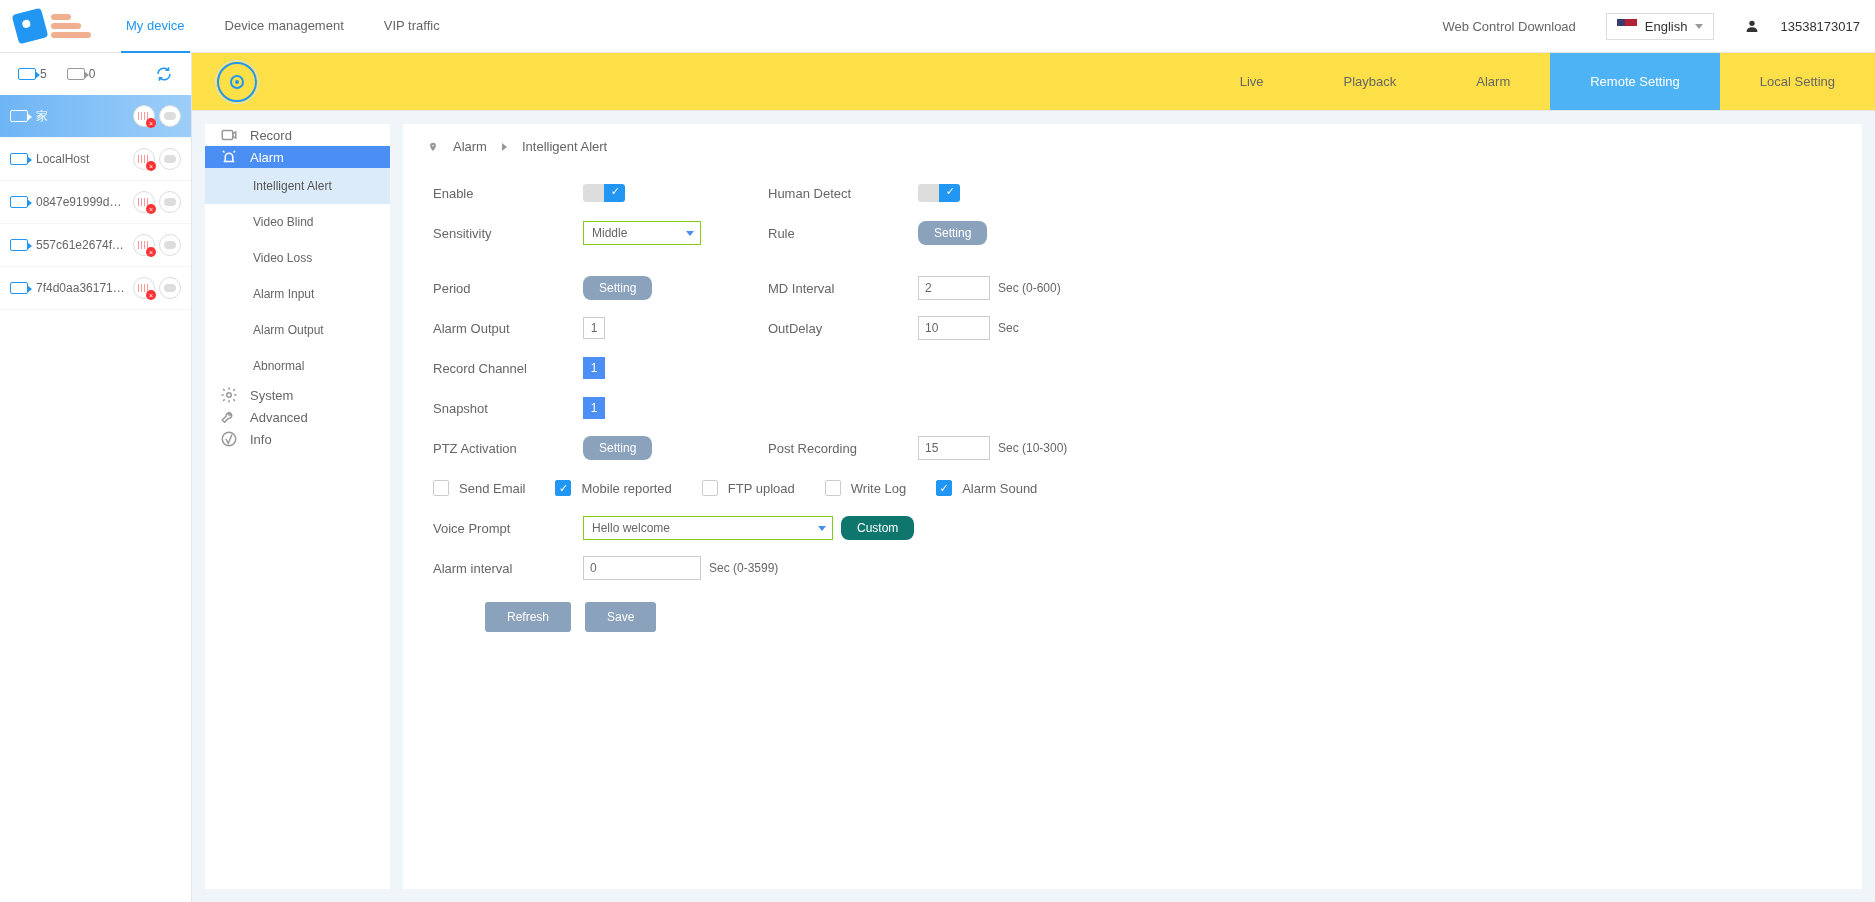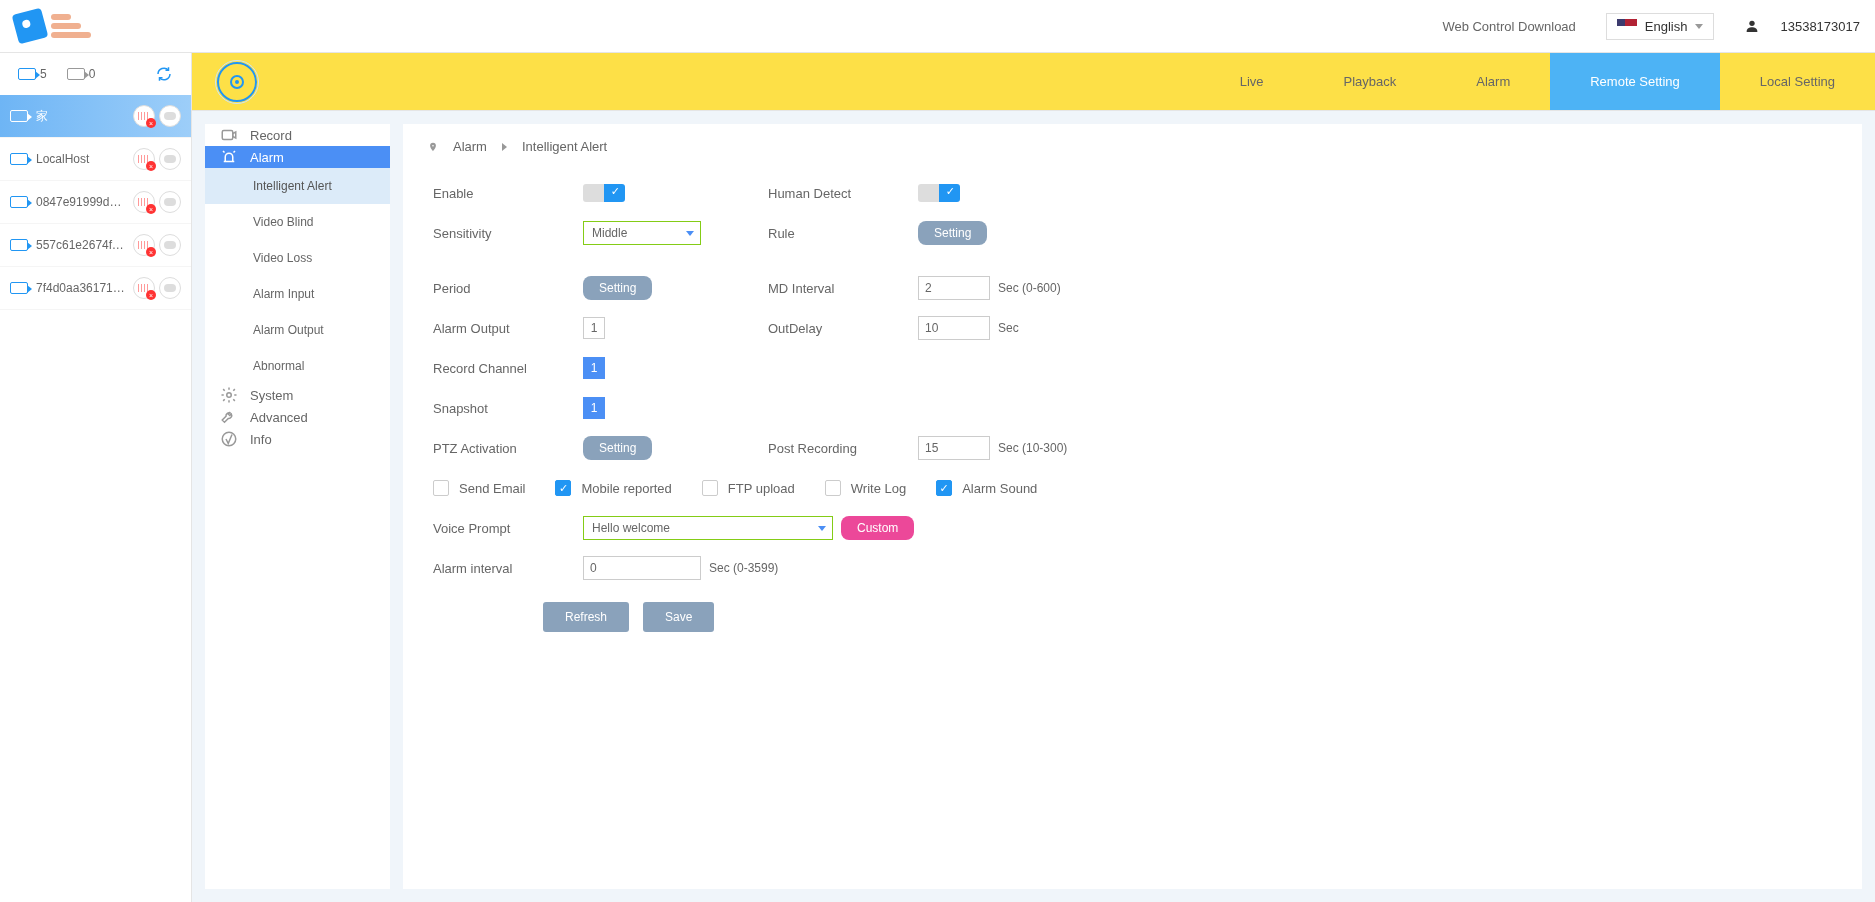"My device" div.main-nav { html: none -> <div> <div>My device</div> <div>Device management</div> <div>VIP traffic</div> </div> }
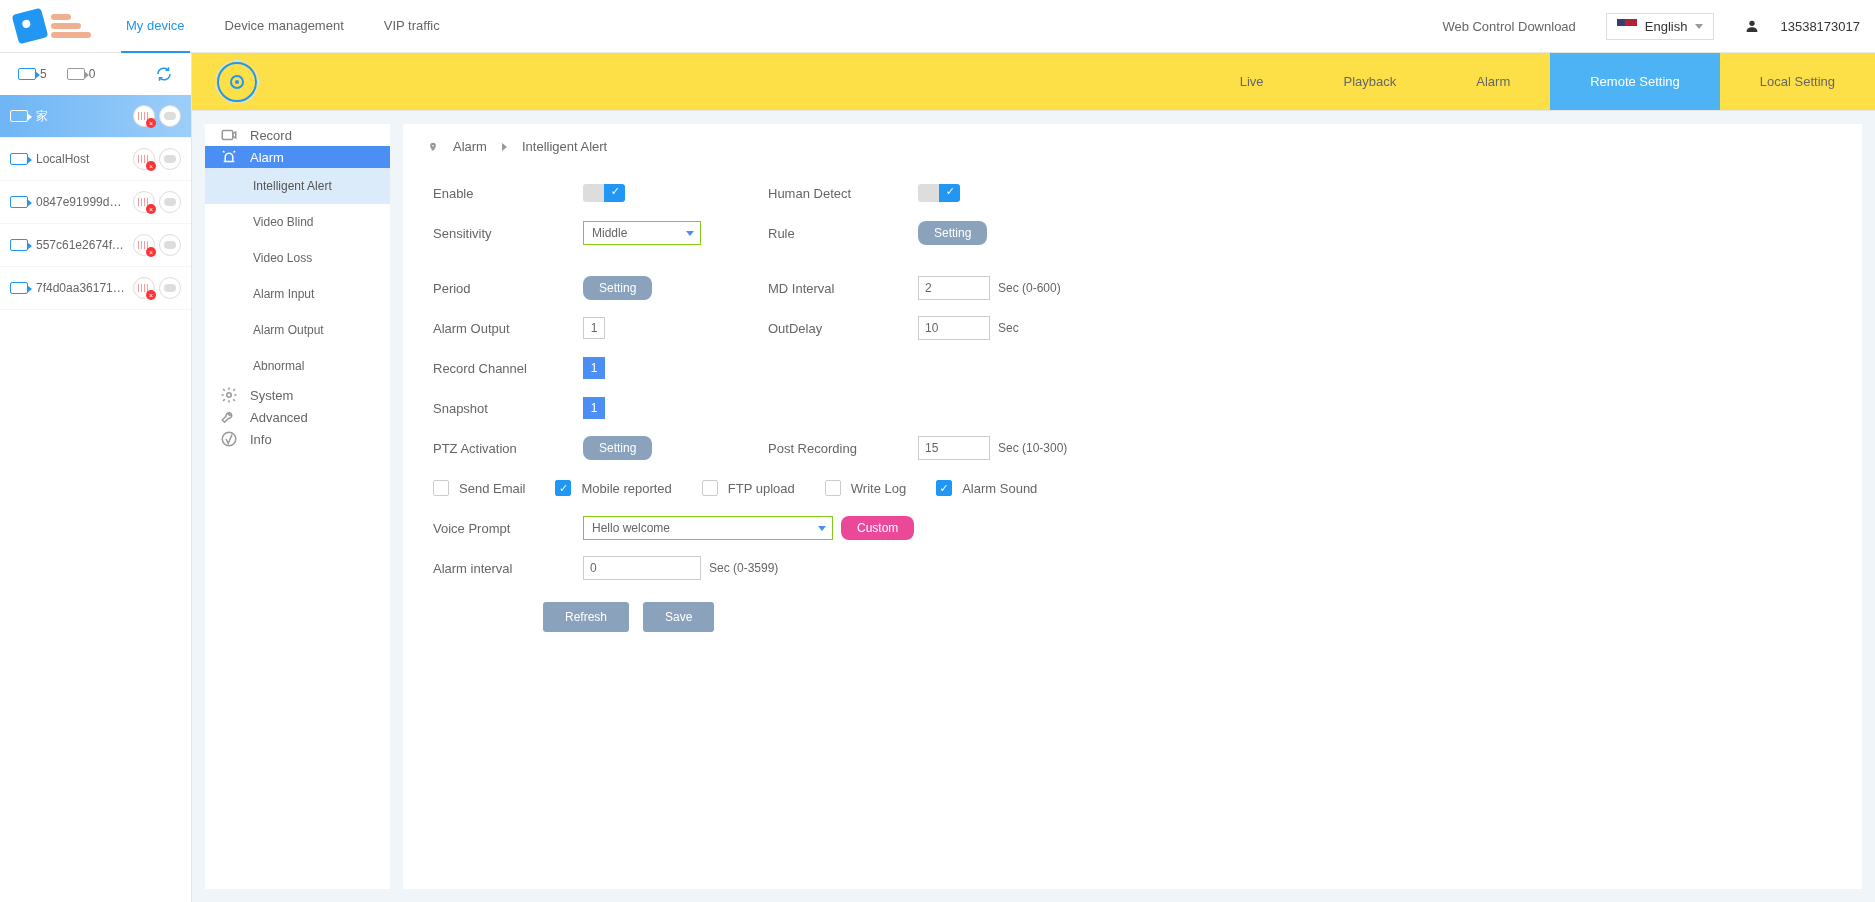"Custom" .btn.light { background: #ec4899 -> #0f766e }
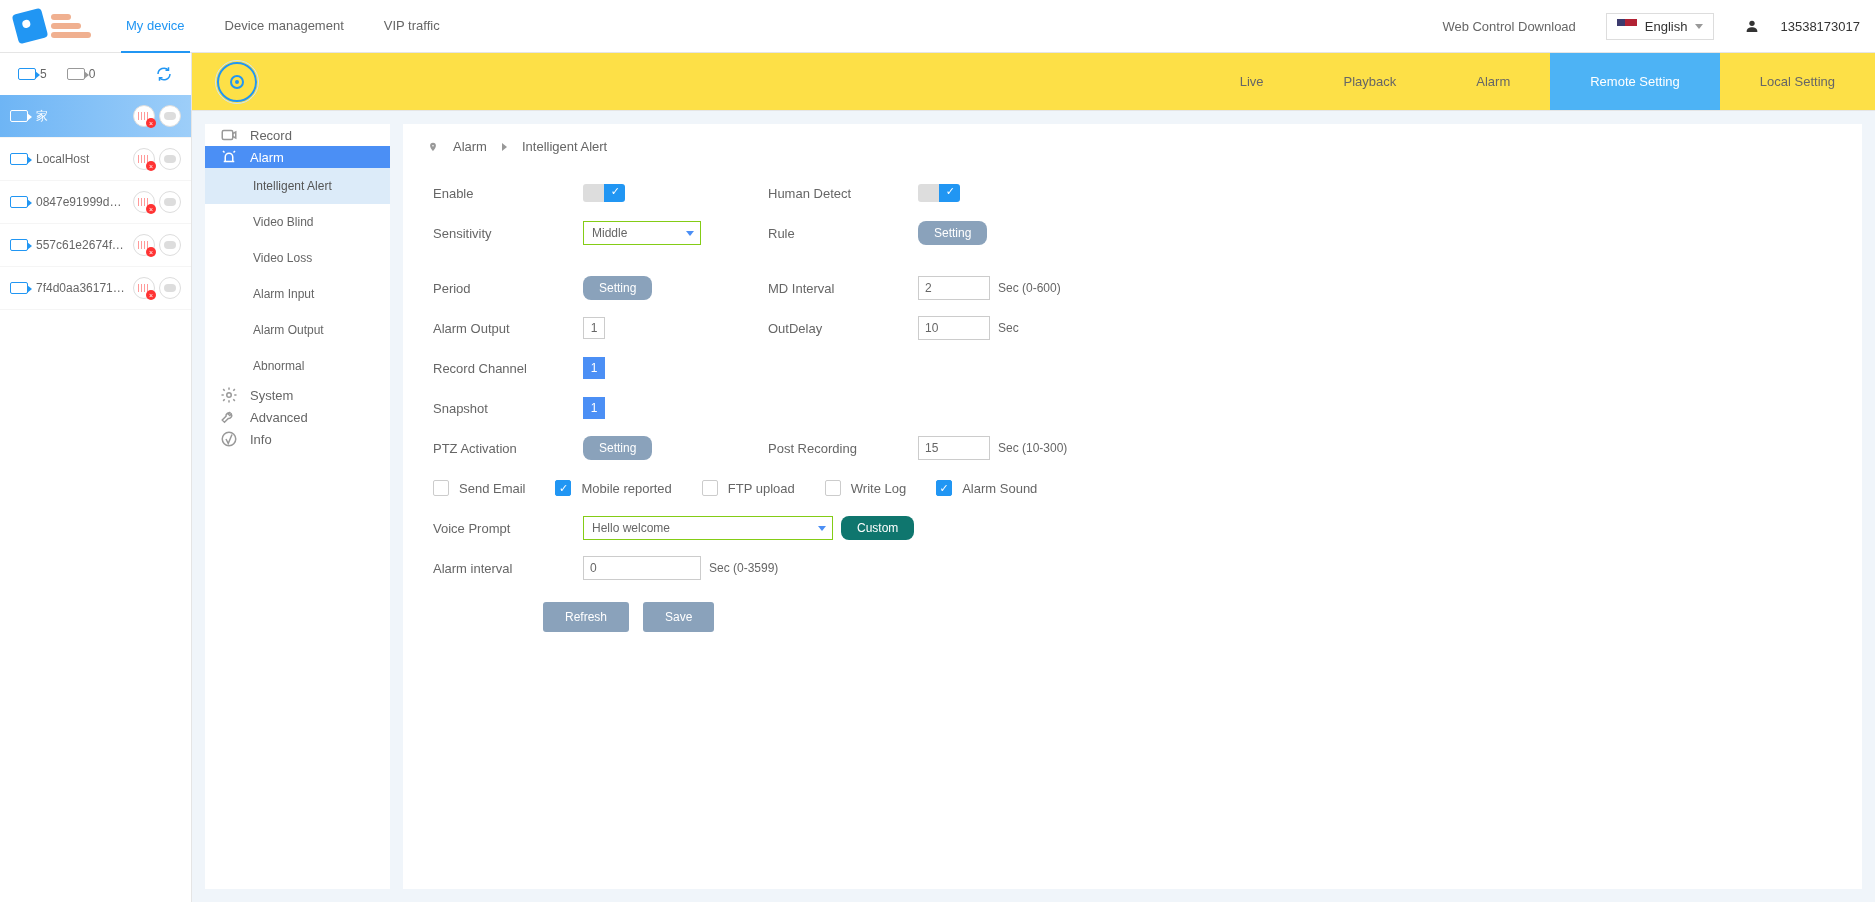"Refresh" .button-row { margin-left: 110px -> 52px }
